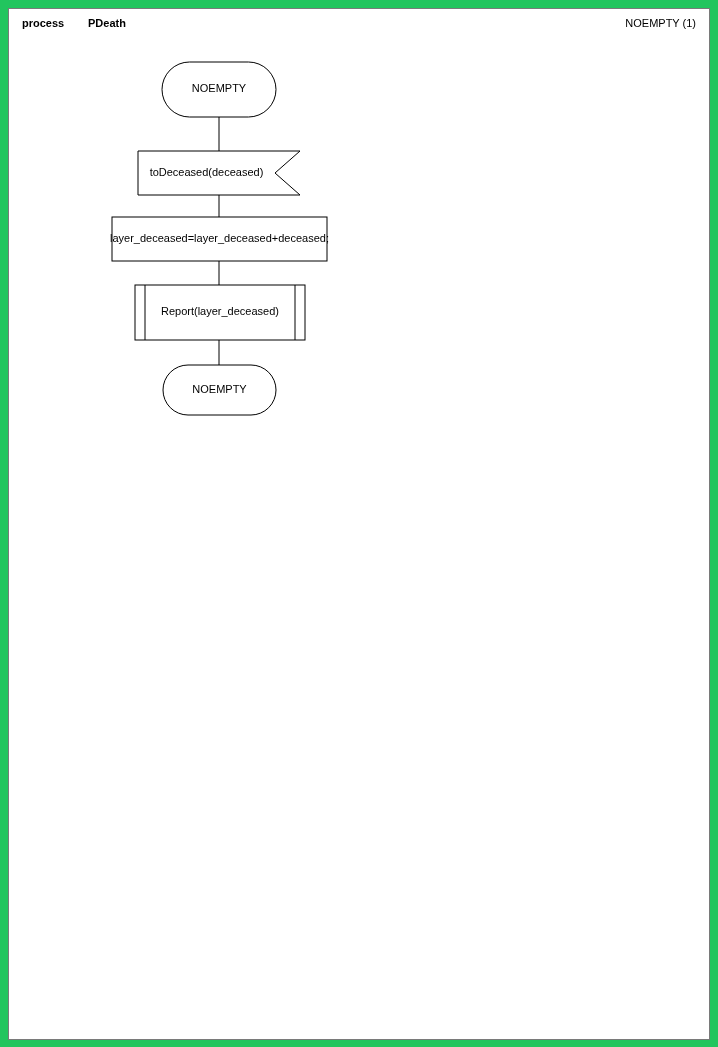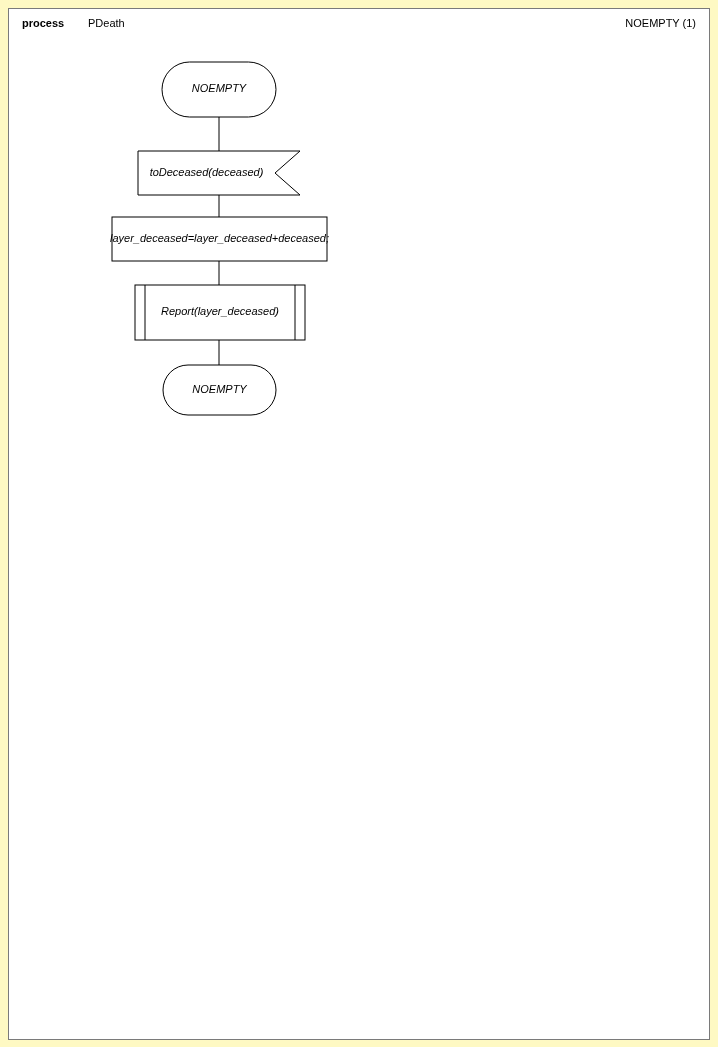"process" #page { background: #fef9c3 -> #22c55e }
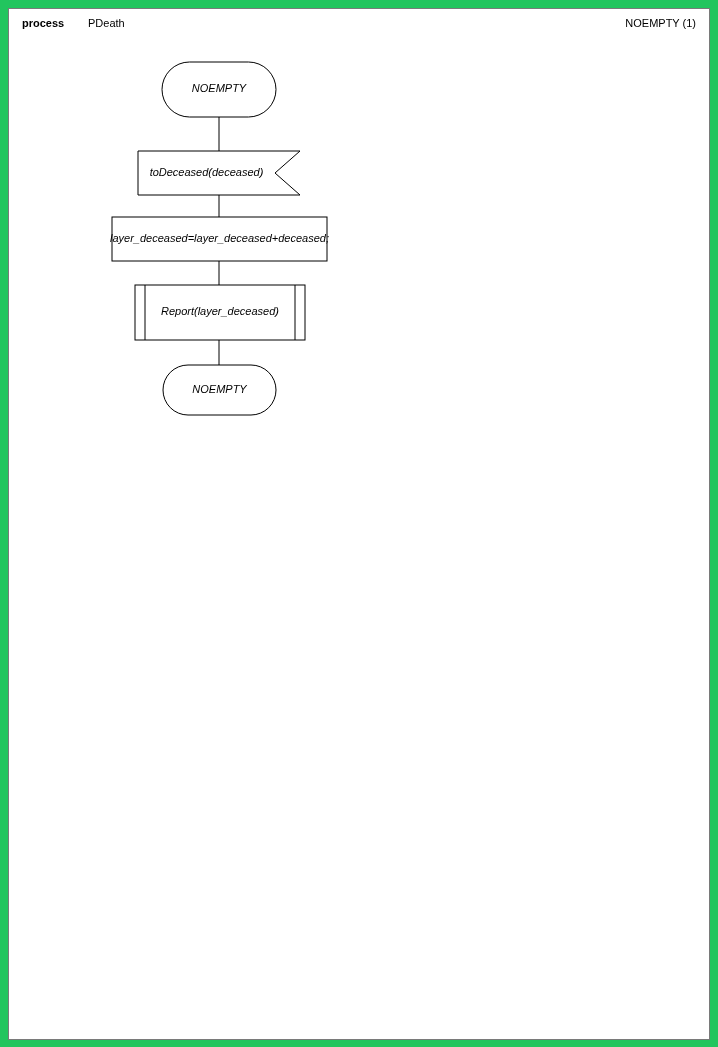"PDeath" #hdr-name { font-weight: normal -> bold }
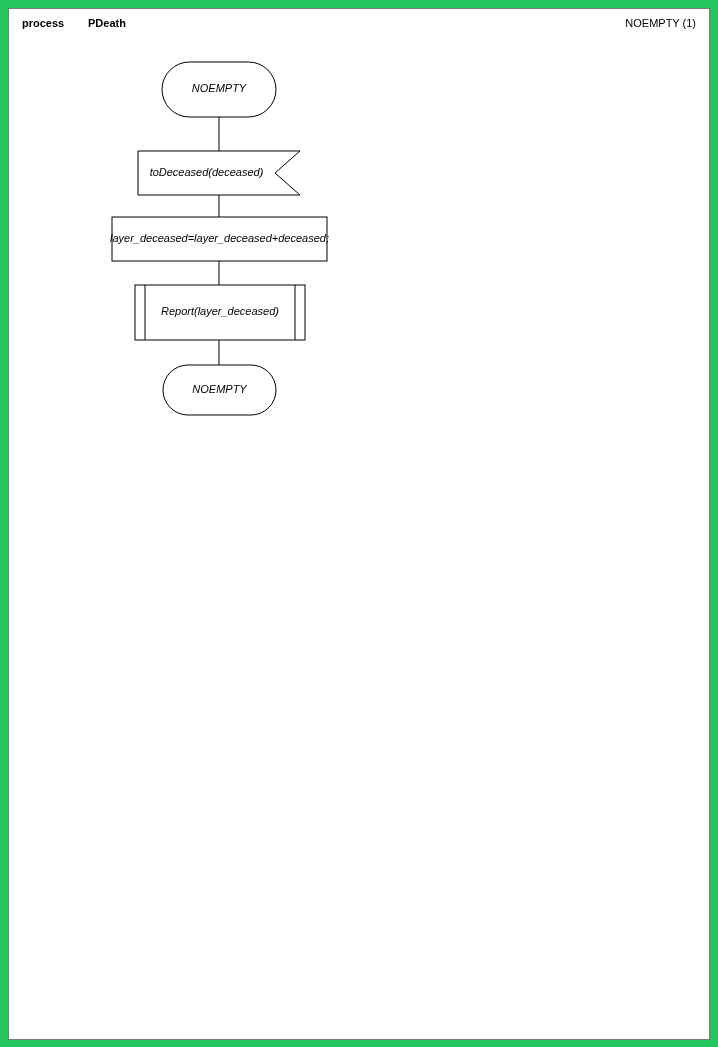"NOEMPTY" #diagram { font-style: italic -> none }
